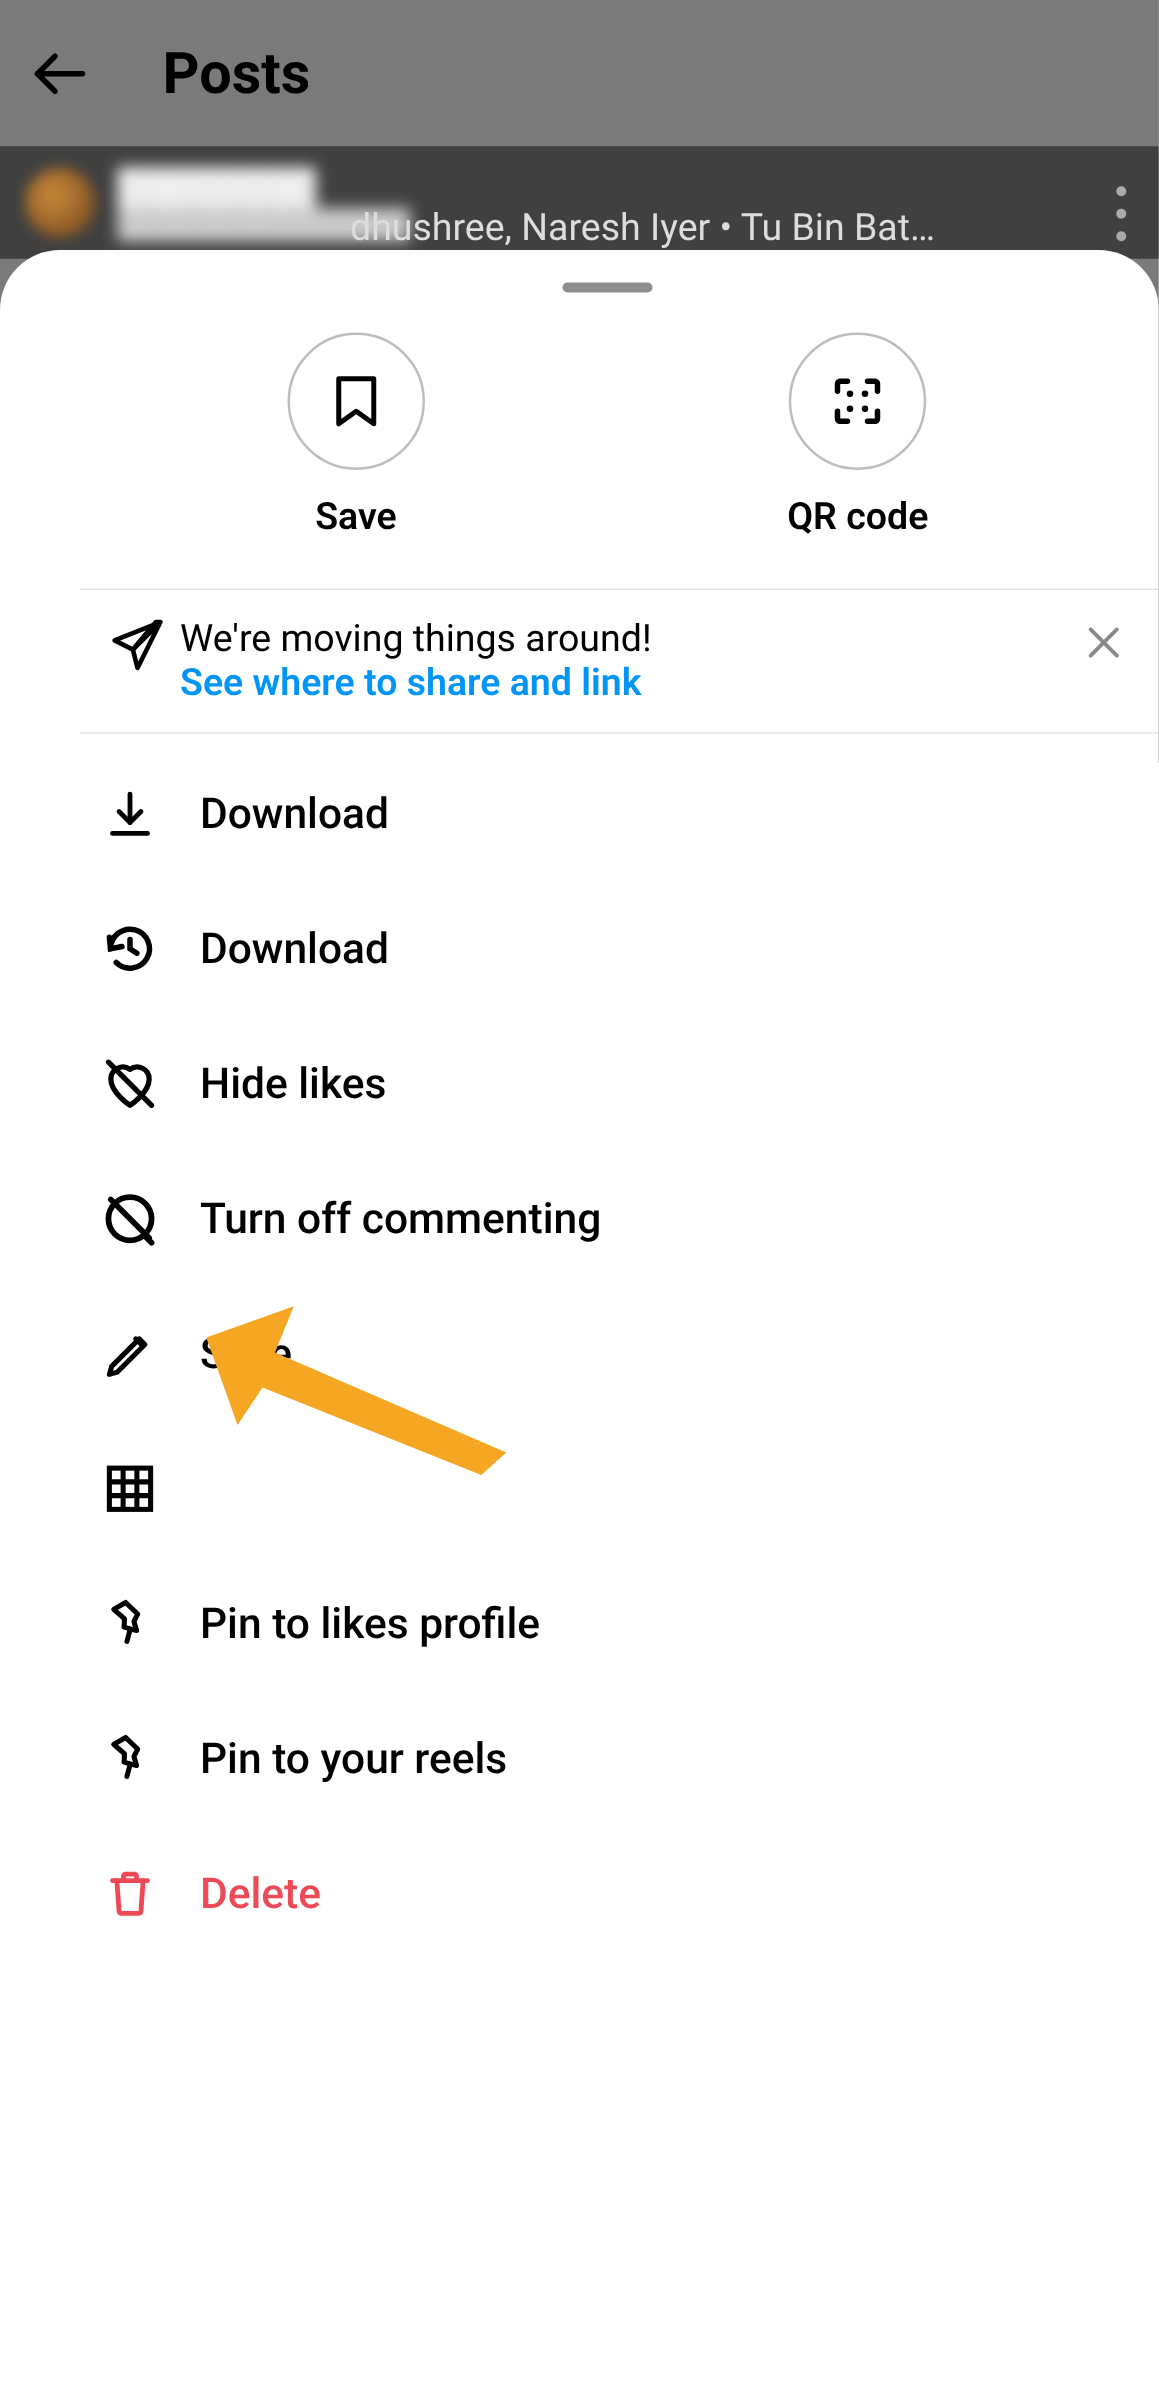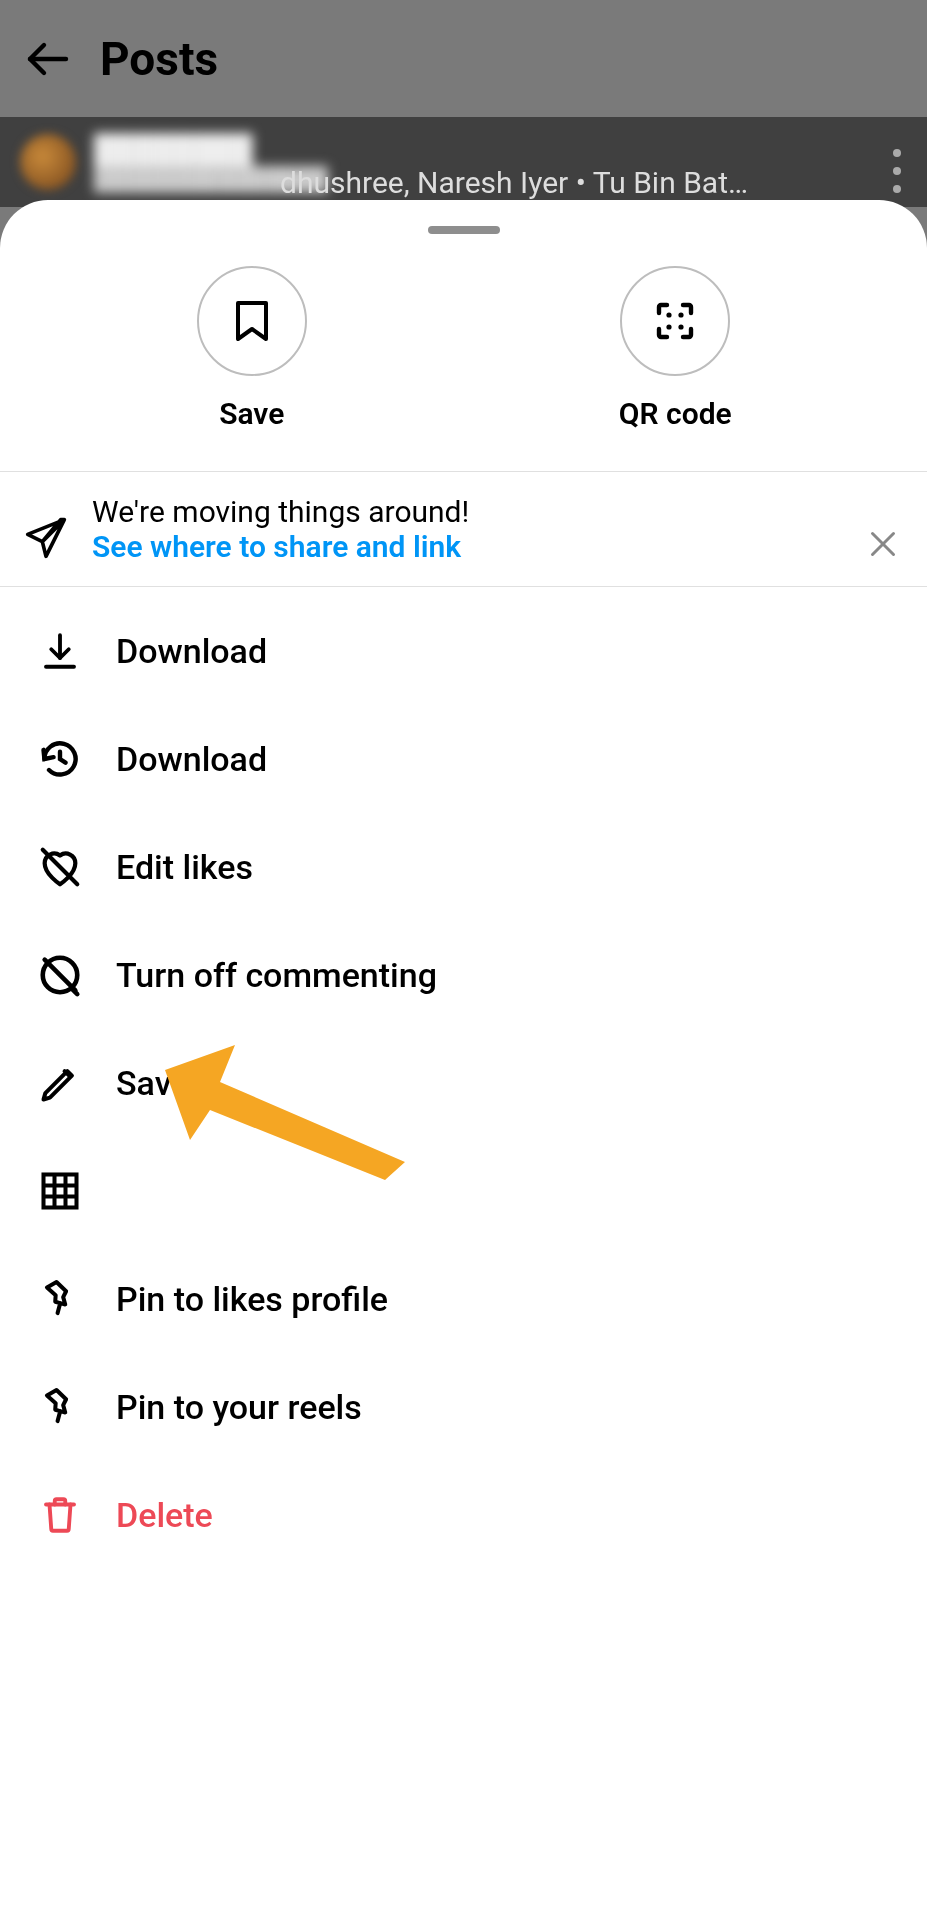"Posts" .header-title { margin-left: 28px -> 58px }
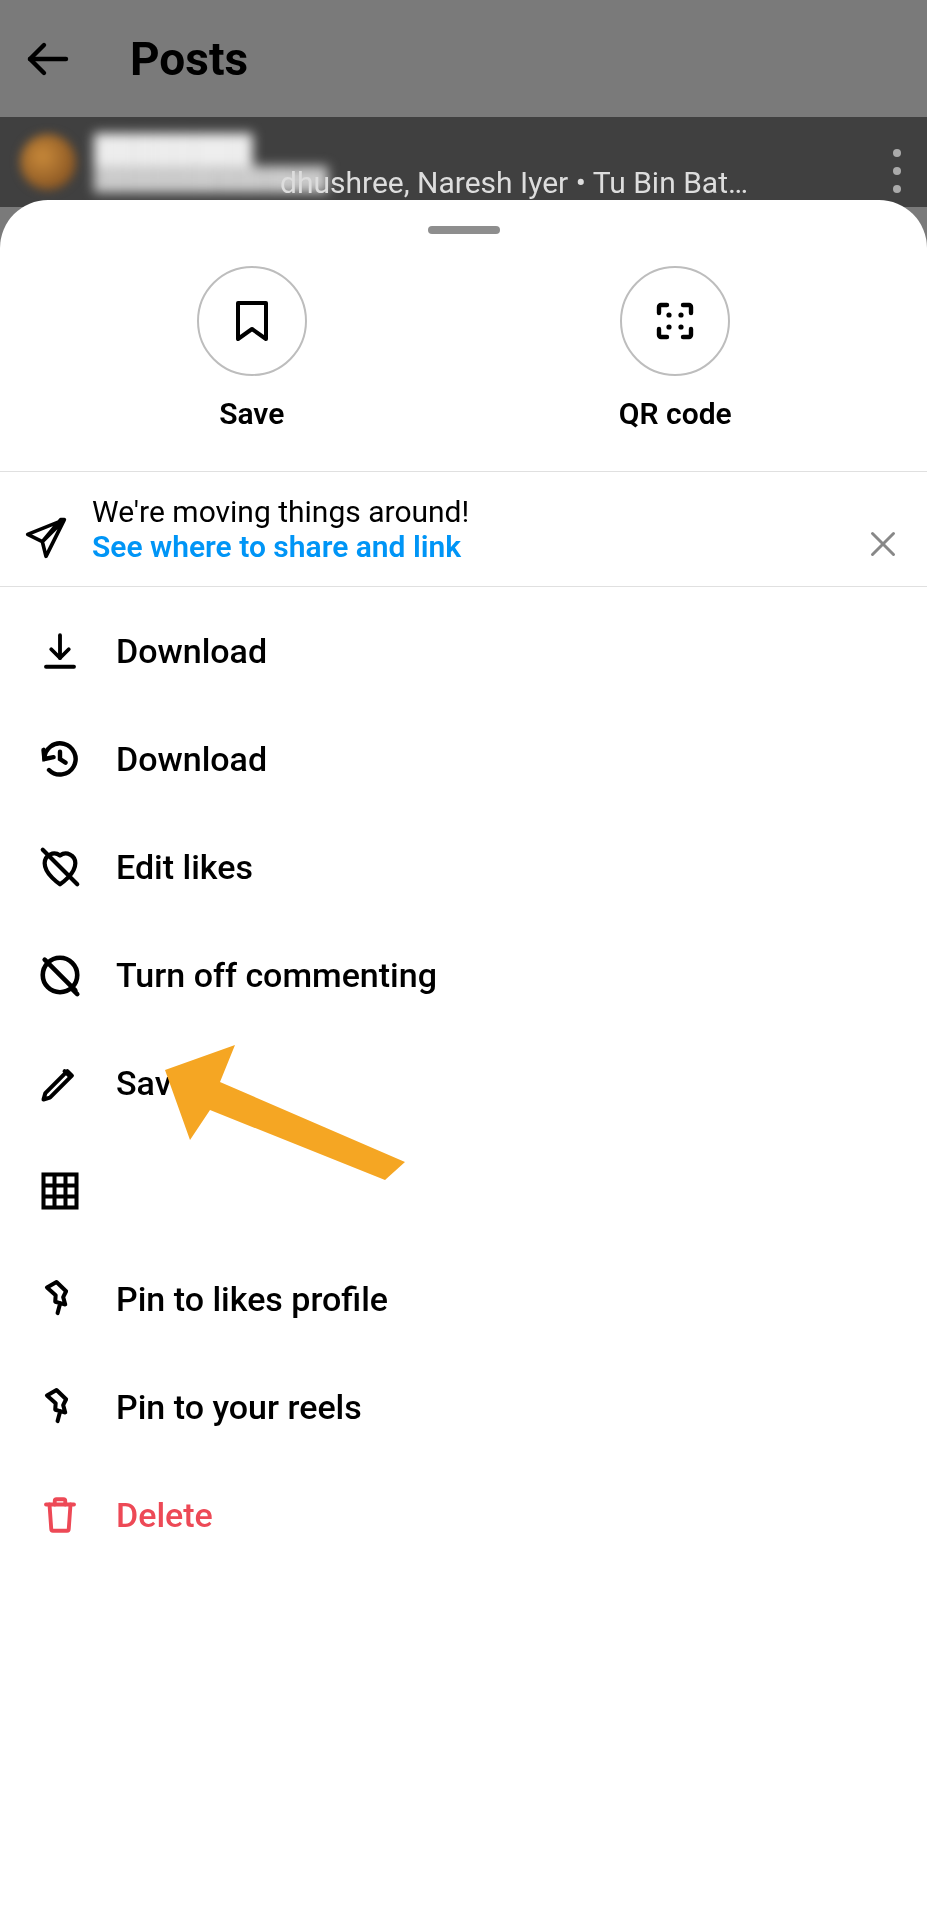"Save" .bottom-sheet { padding-left: none -> 44px }
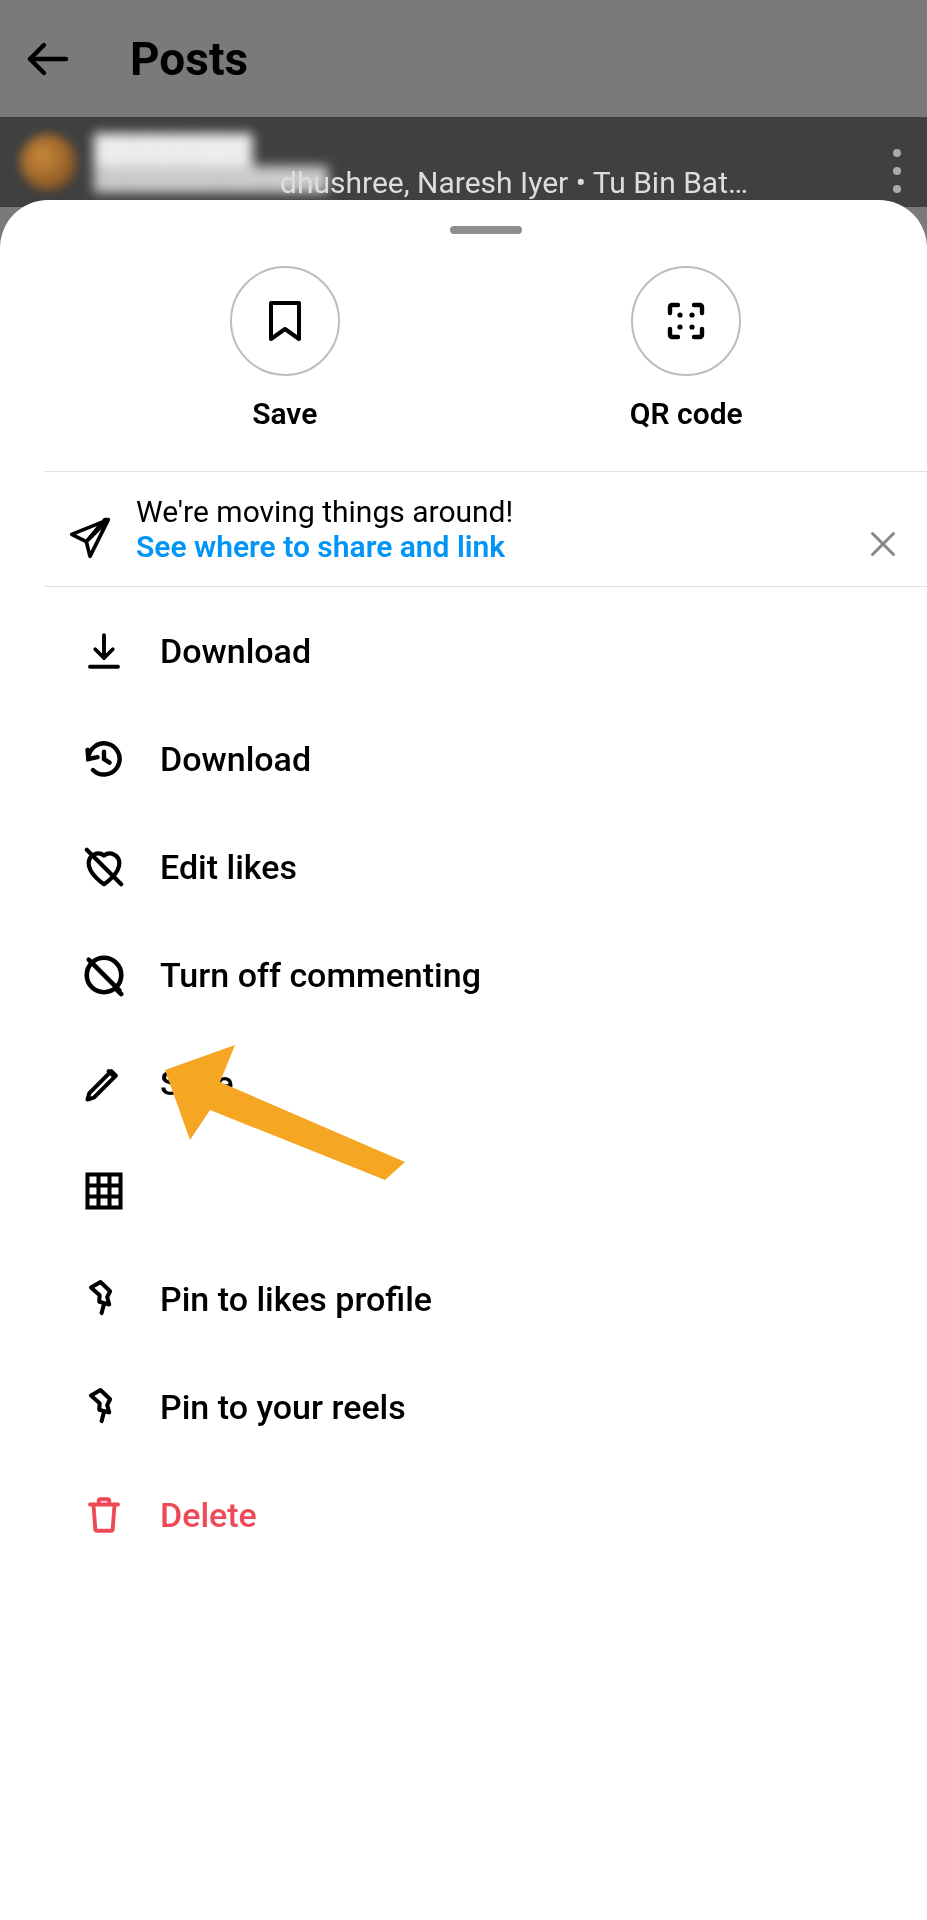"We're moving things around!" .notice { align-items: flex-end -> flex-start; gap: 24px -> 12px; margin-left: none -> 20px }
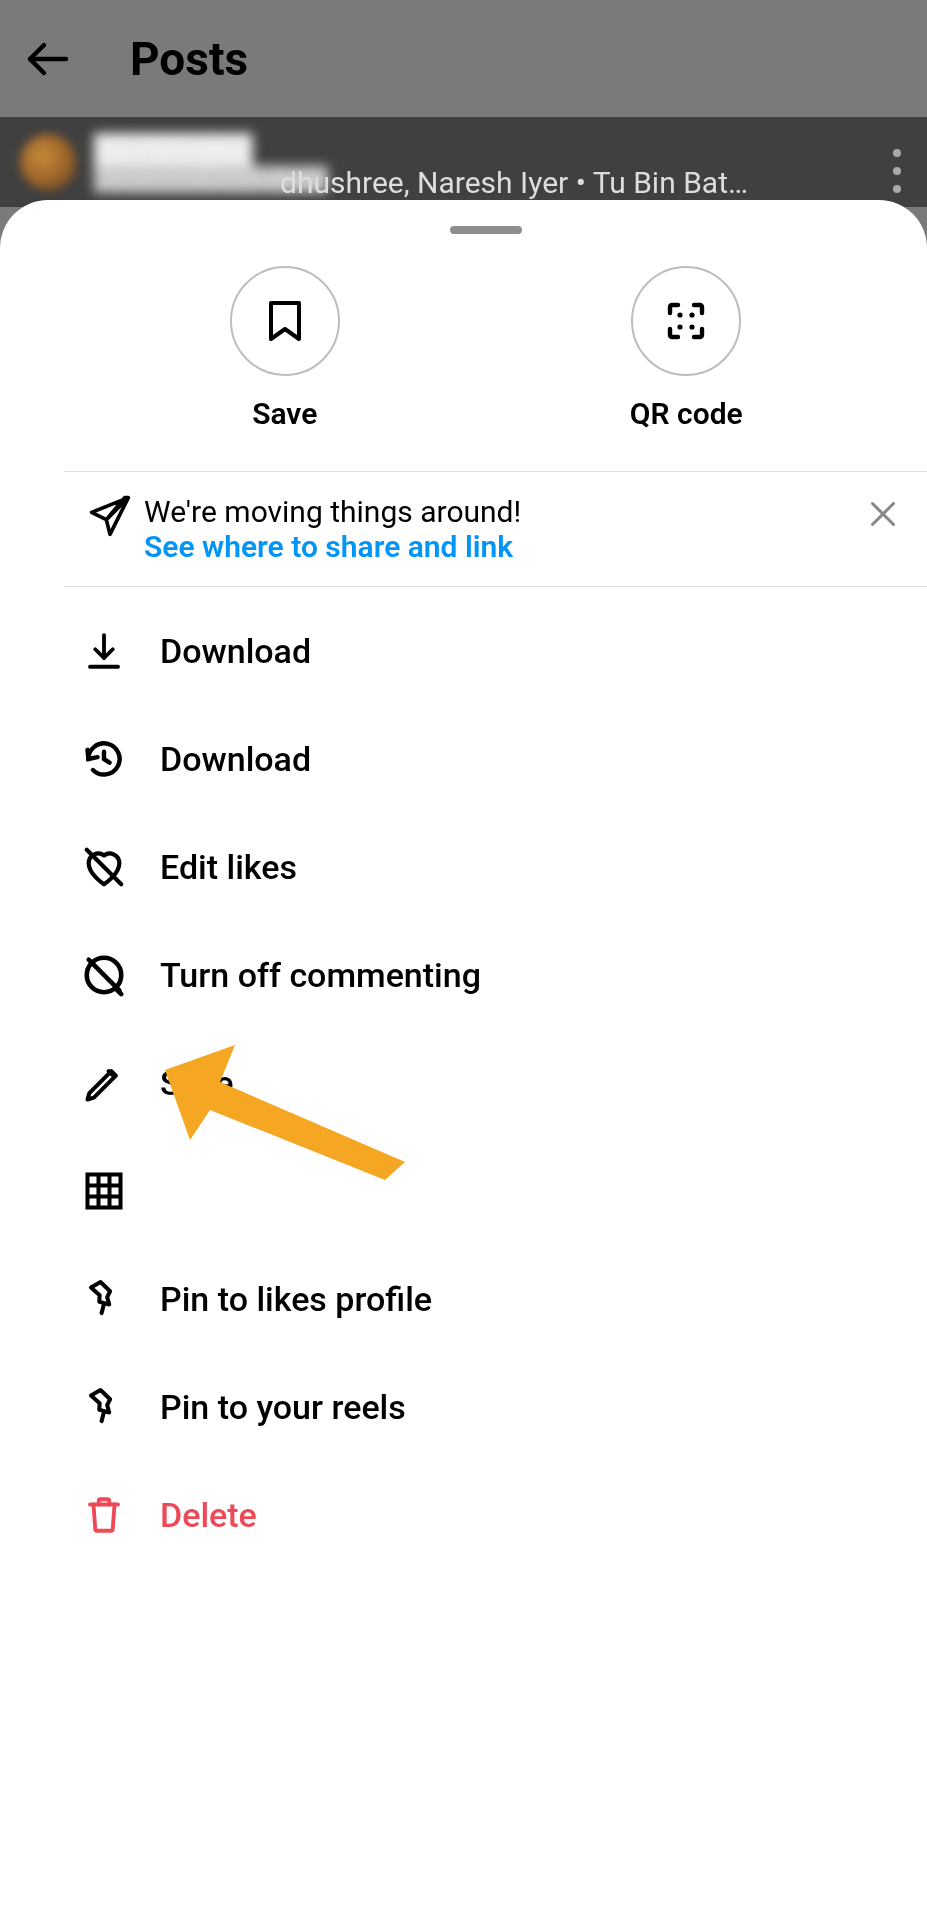"Edit likes" span.menu-label { text: Edit -> Hide }
